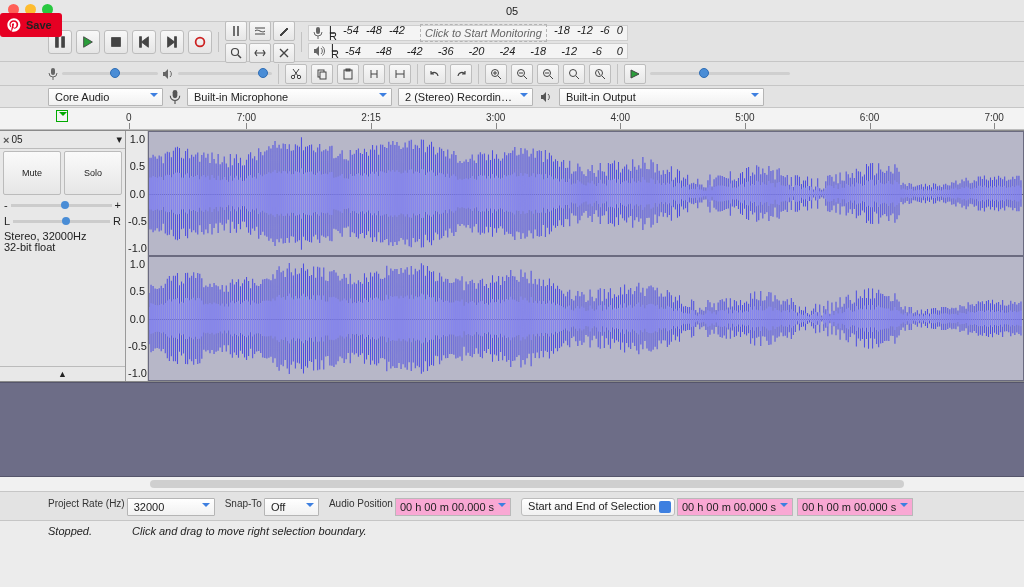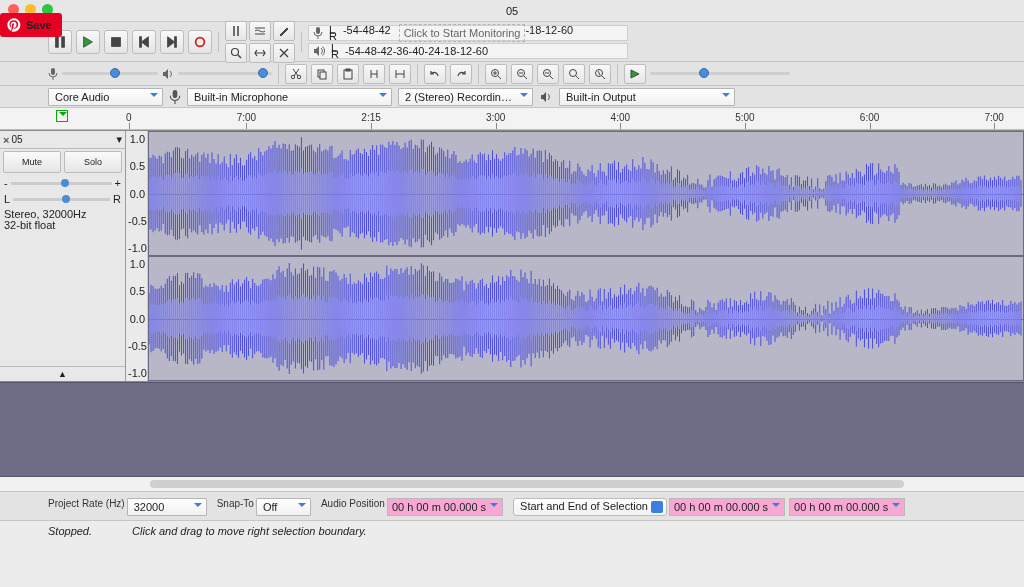"-54" .meter .ticks { font-style: none -> italic; justify-content: none -> space-between }
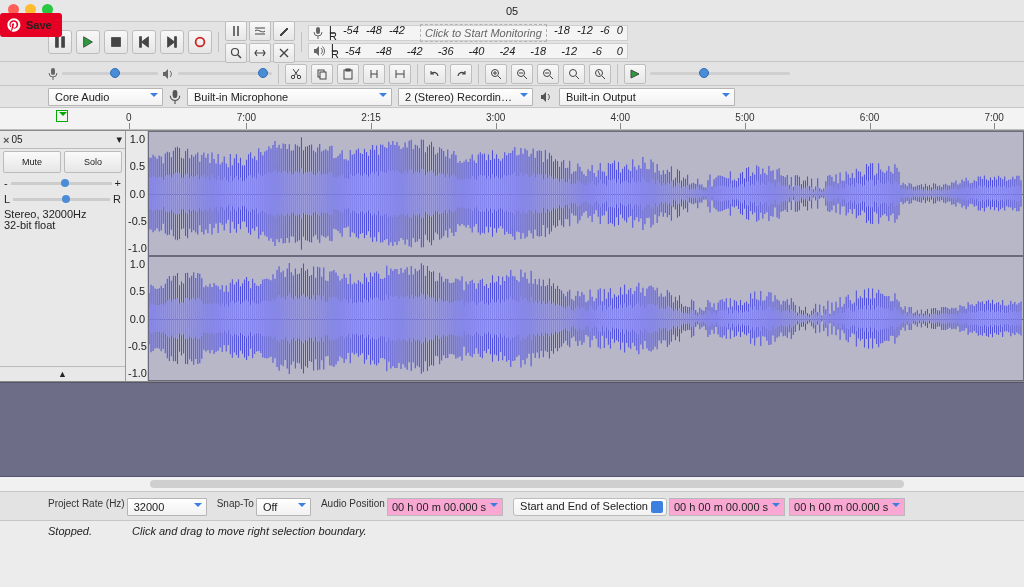"-40" span { text: -40 -> -20 }
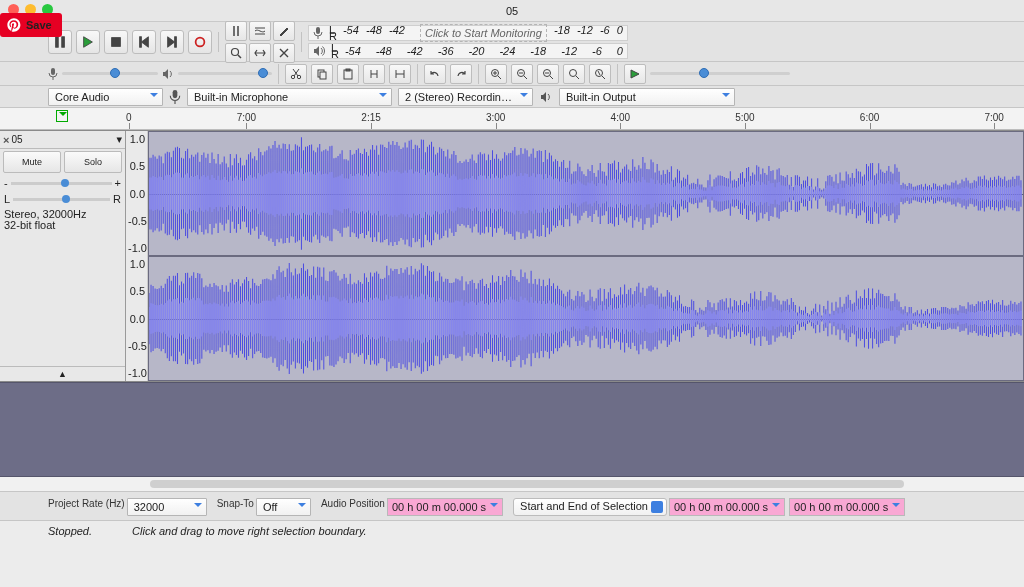"Built-in Output" div.select { width: 176px -> 205px }
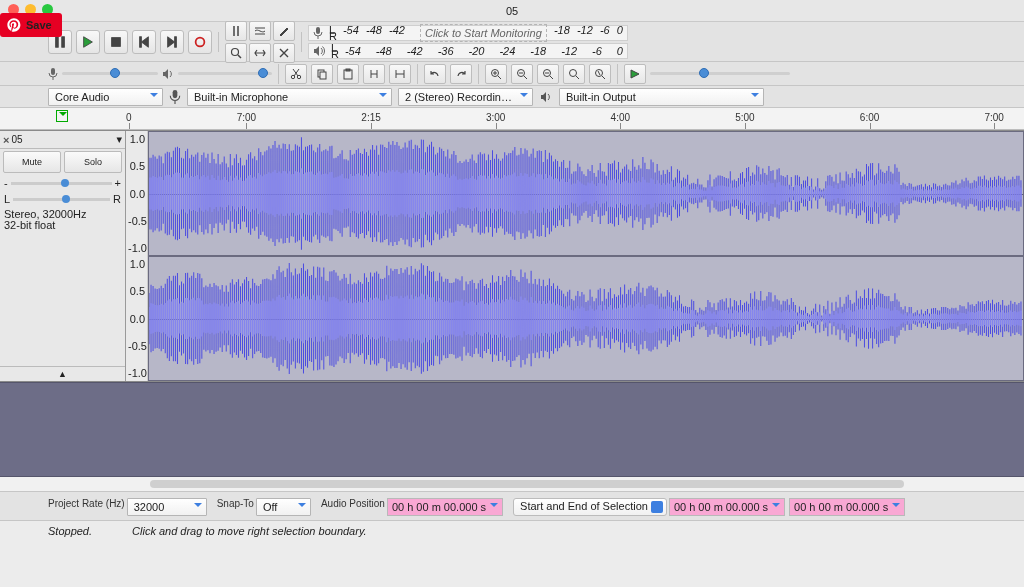"Mute" .tpbtns .mb { padding: 5px 0 -> 16px 0 }
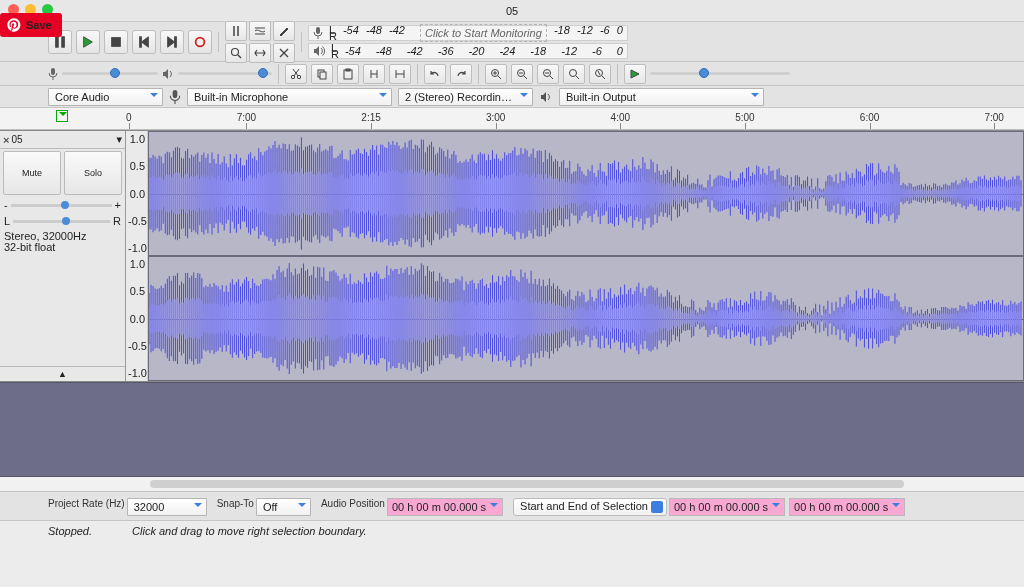"32000" div.select { width: 80px -> 88px }
